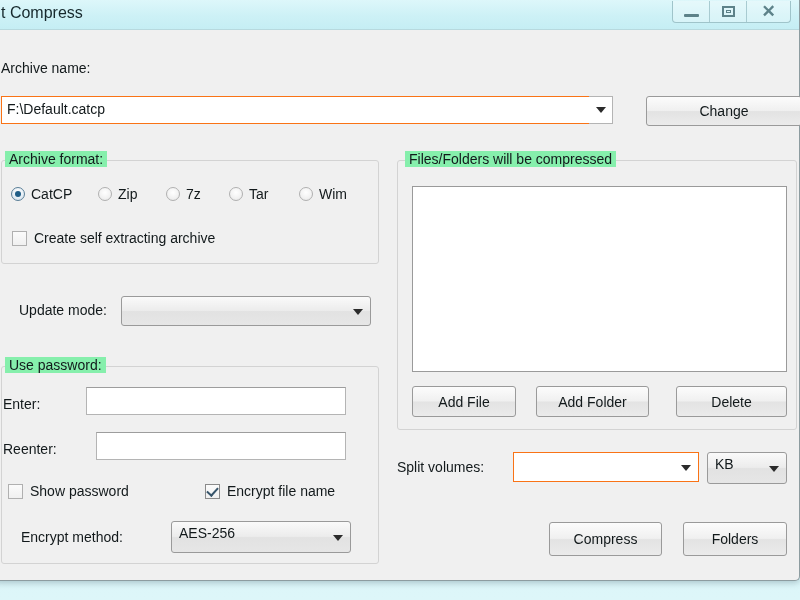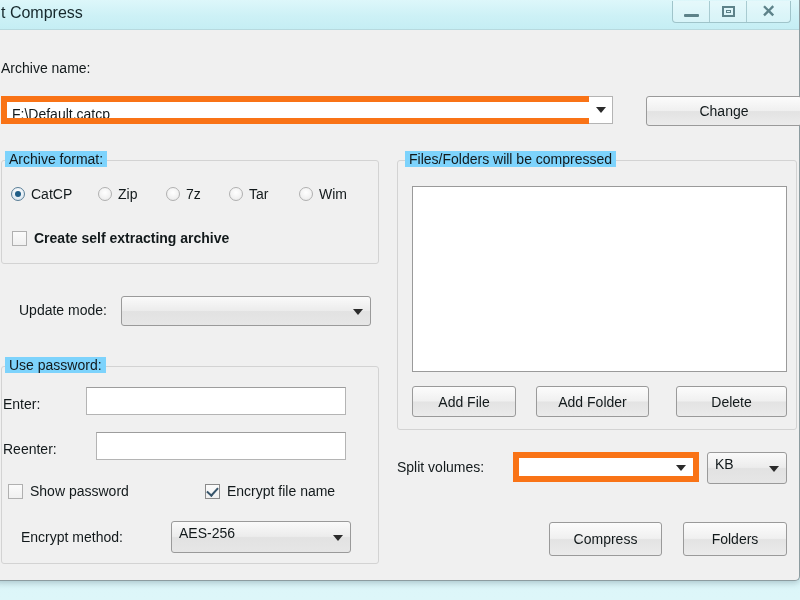"F:\Default.catcp" .combo-flat { border: 6px solid #f97316 -> 1px solid #f97316 }
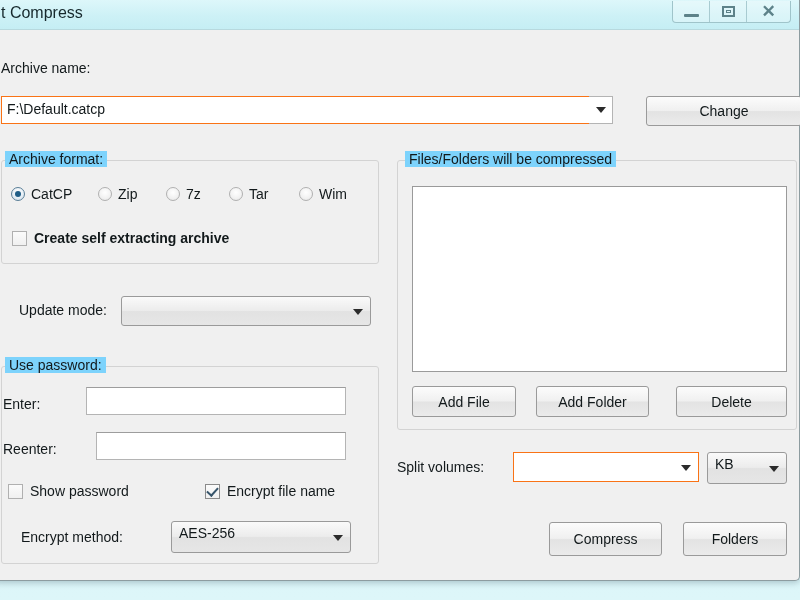"Archive format:" .group-title { background: #7dd3fc -> #86efac }
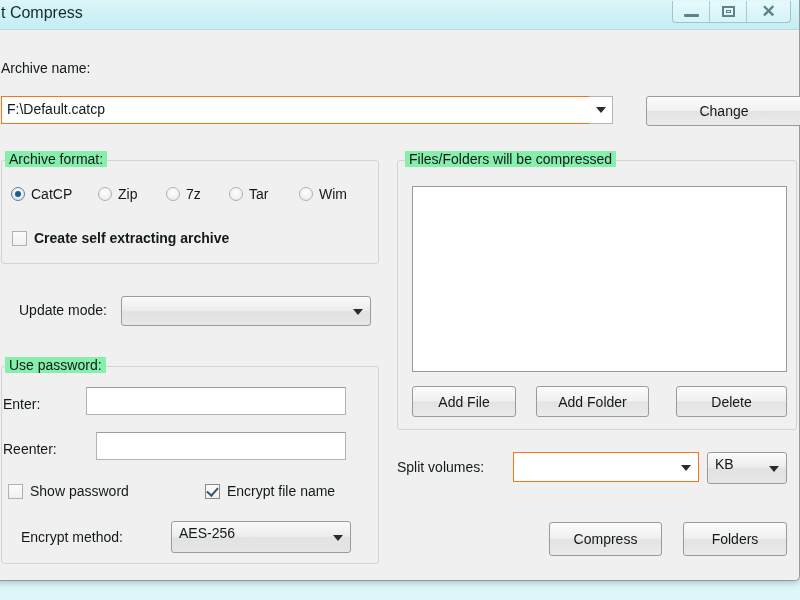"Create self extracting archive" div.cb-wrap { font-weight: bold -> none }
